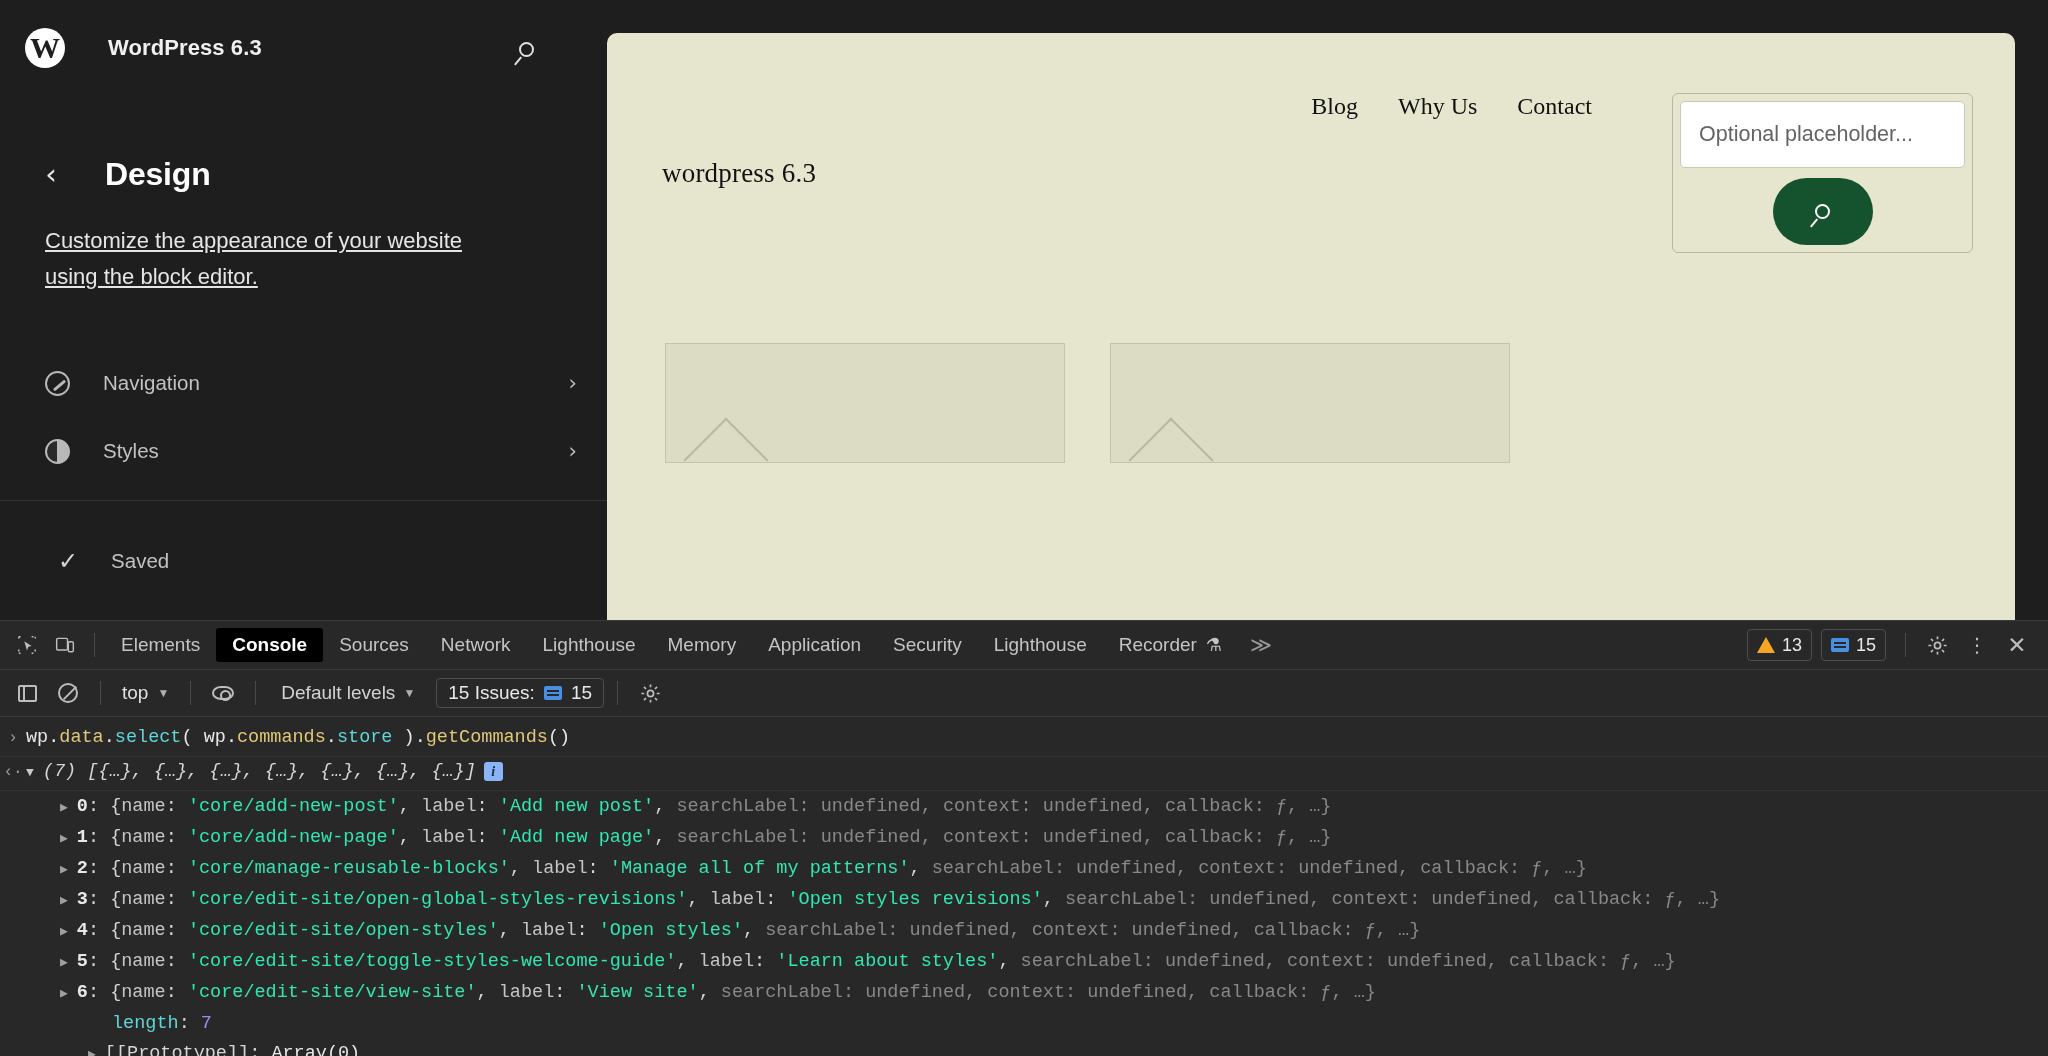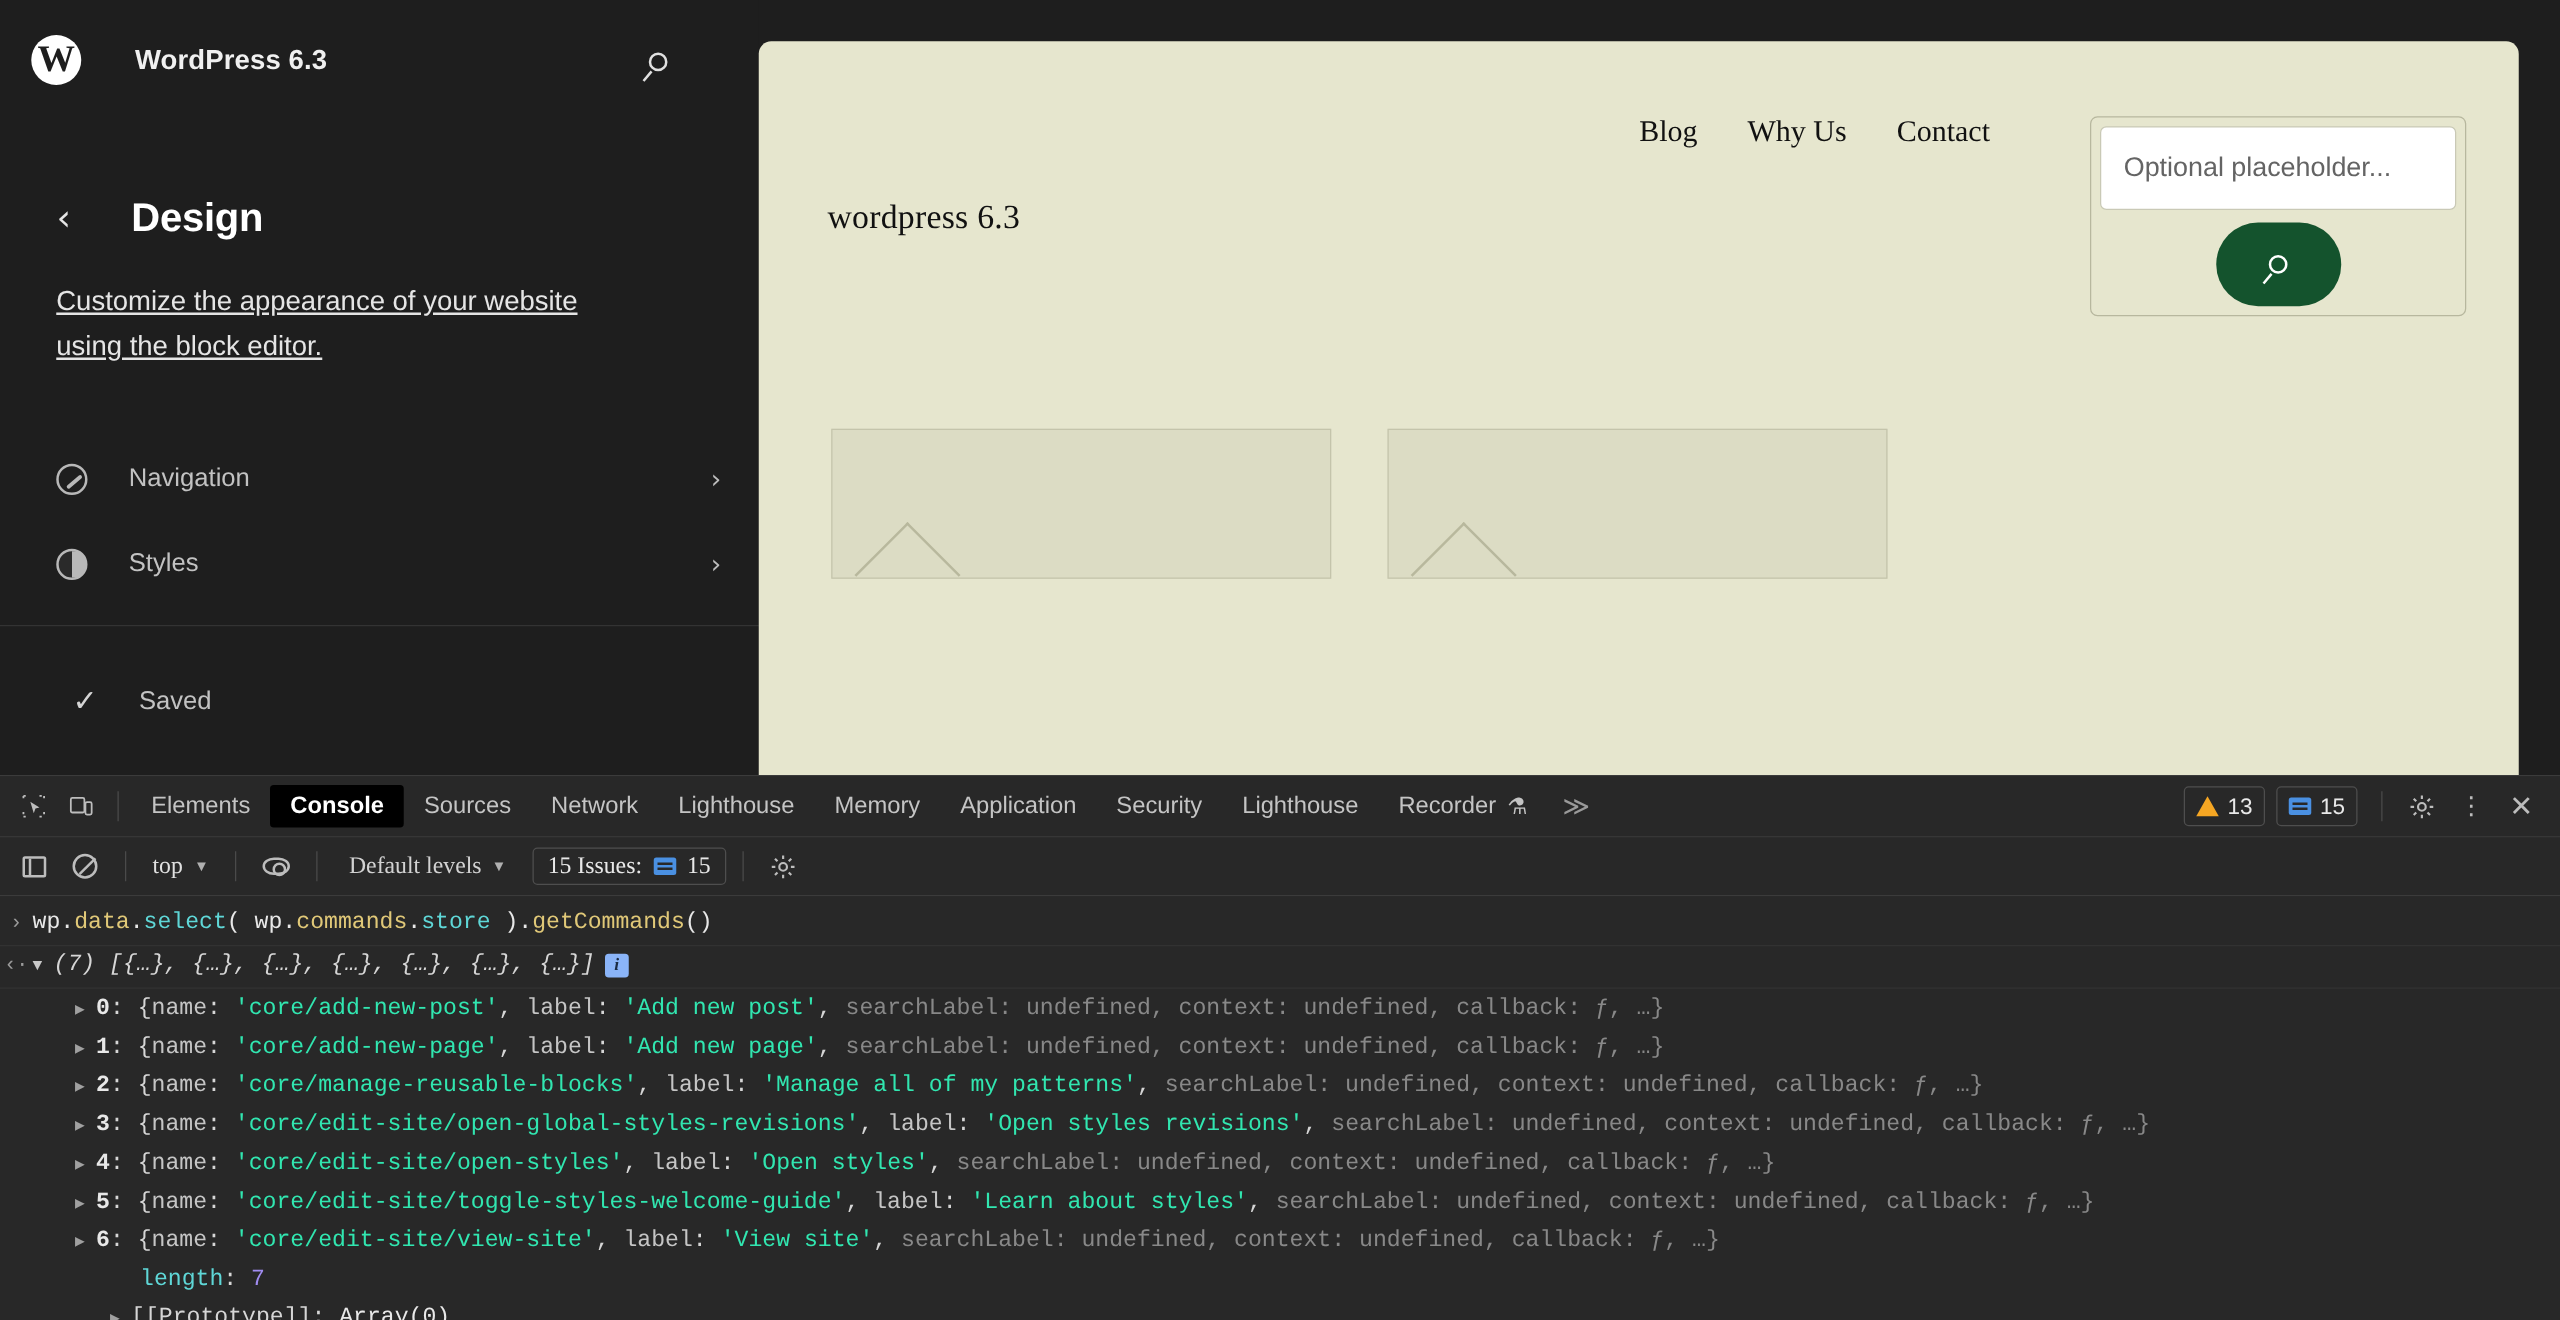"top" .dt-filterbar { font-family: Liberation Serif, serif -> none }
